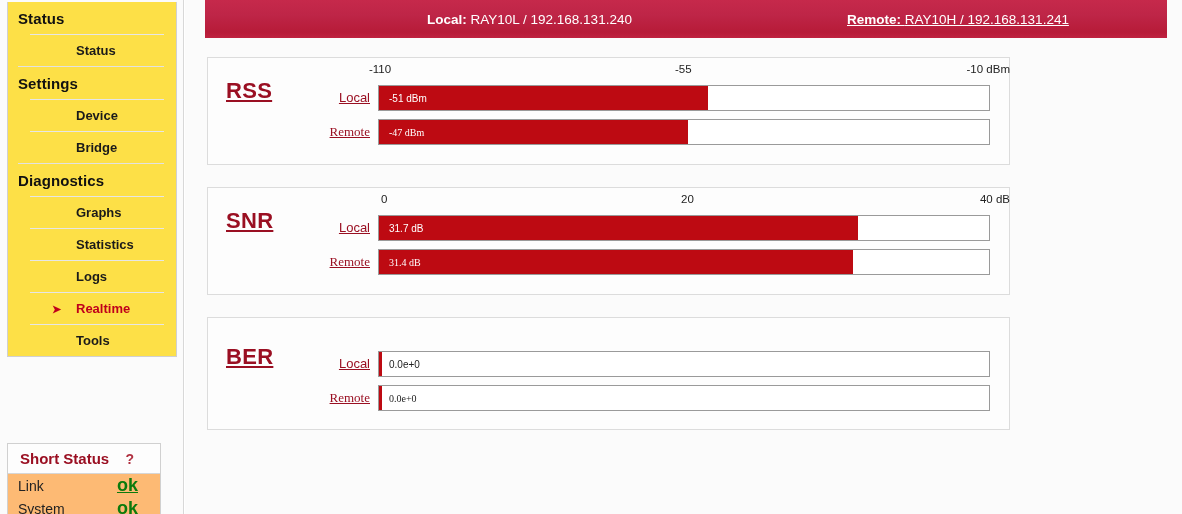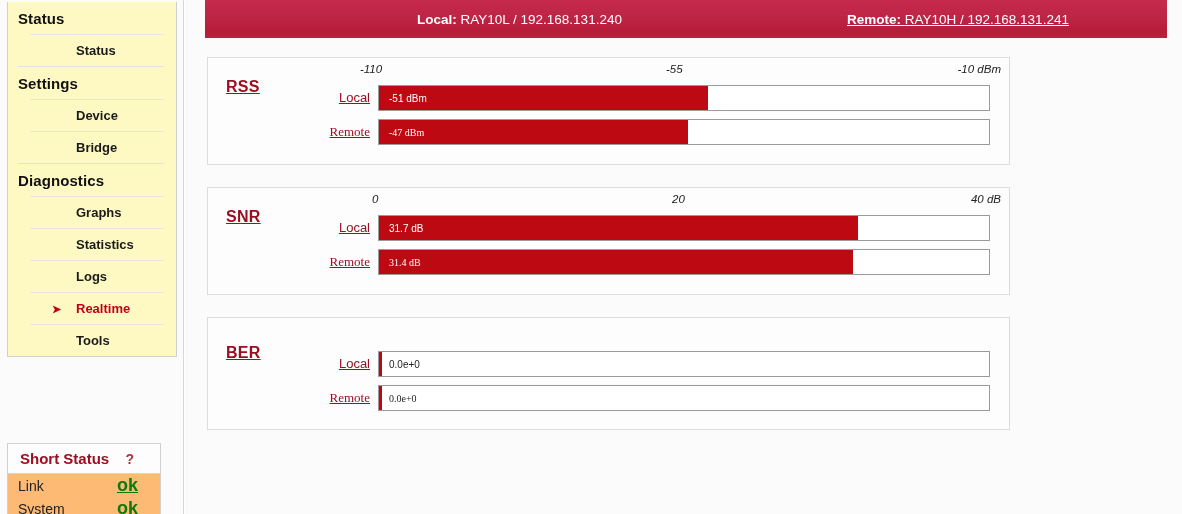"Status" .nav-box { background: #fef9c3 -> #fde047 }
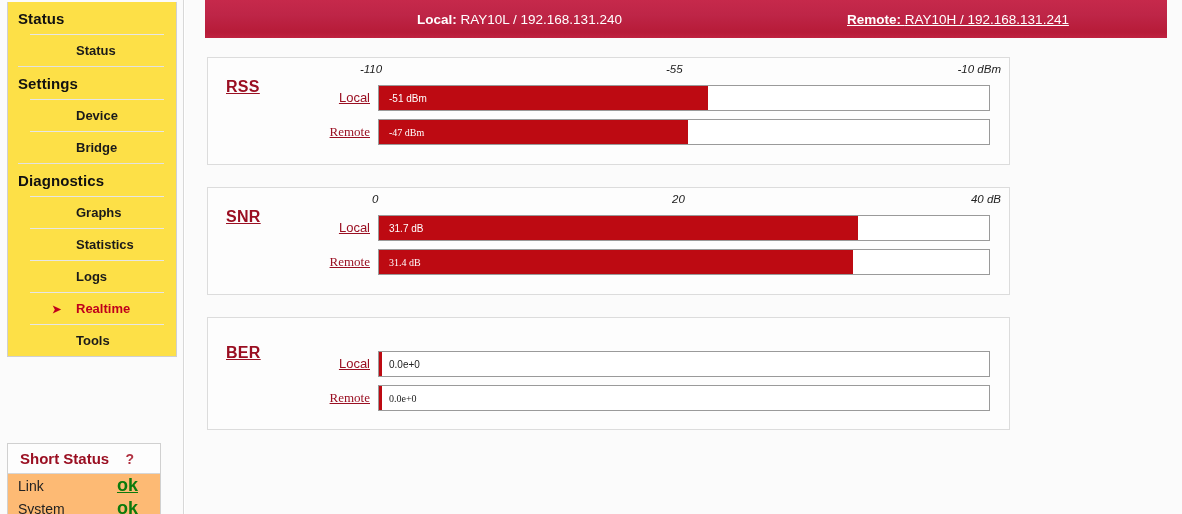"Local: RAY10L / 192.168.131.240" #topbar-local { left: 212px -> 222px }
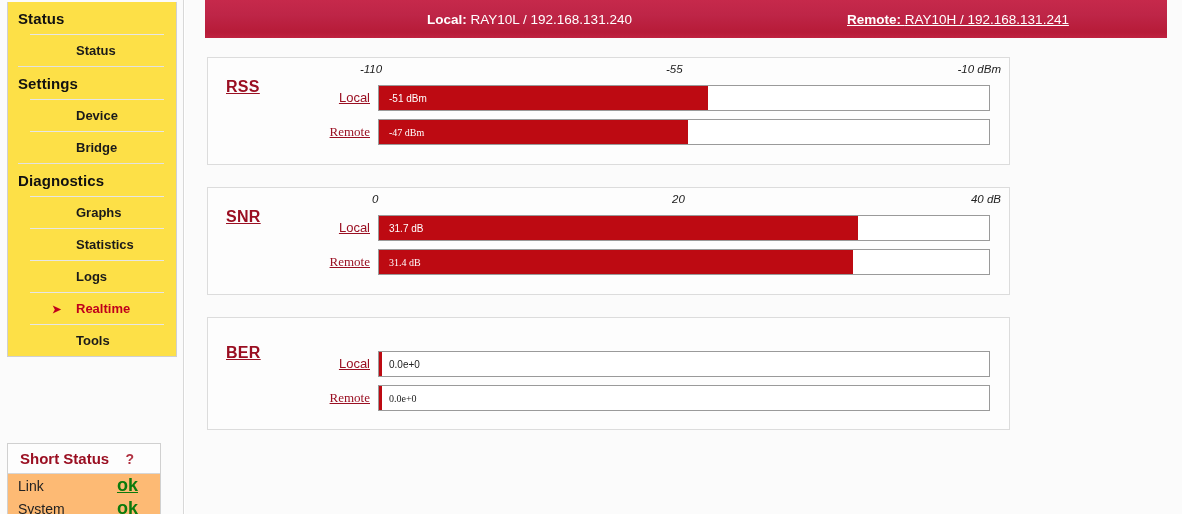"-110" .scale { font-style: italic -> none; left: 168px -> 177px }
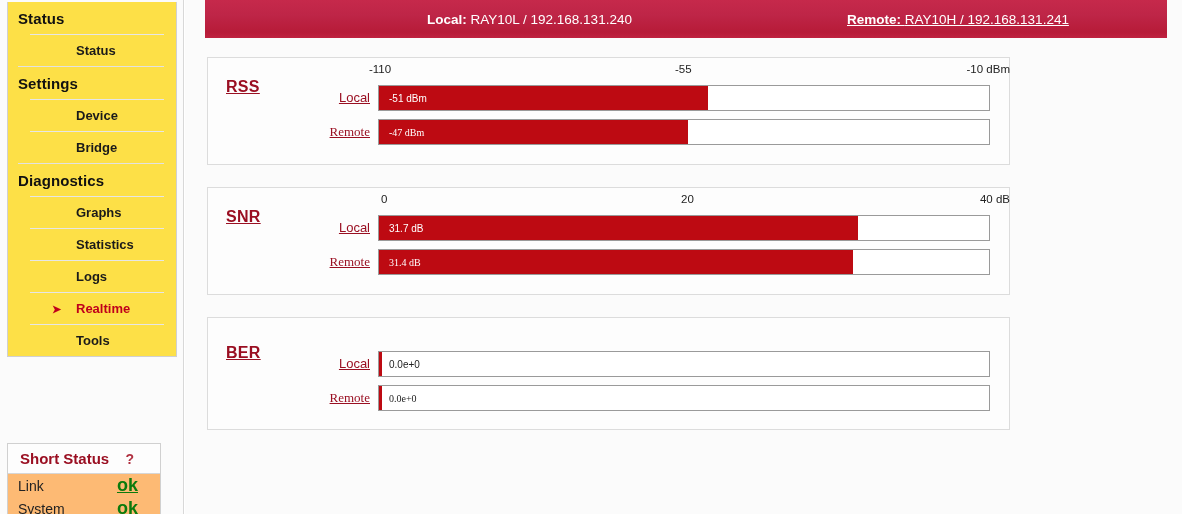"RSS" .panel-title { font-size: 16px -> 22px }
